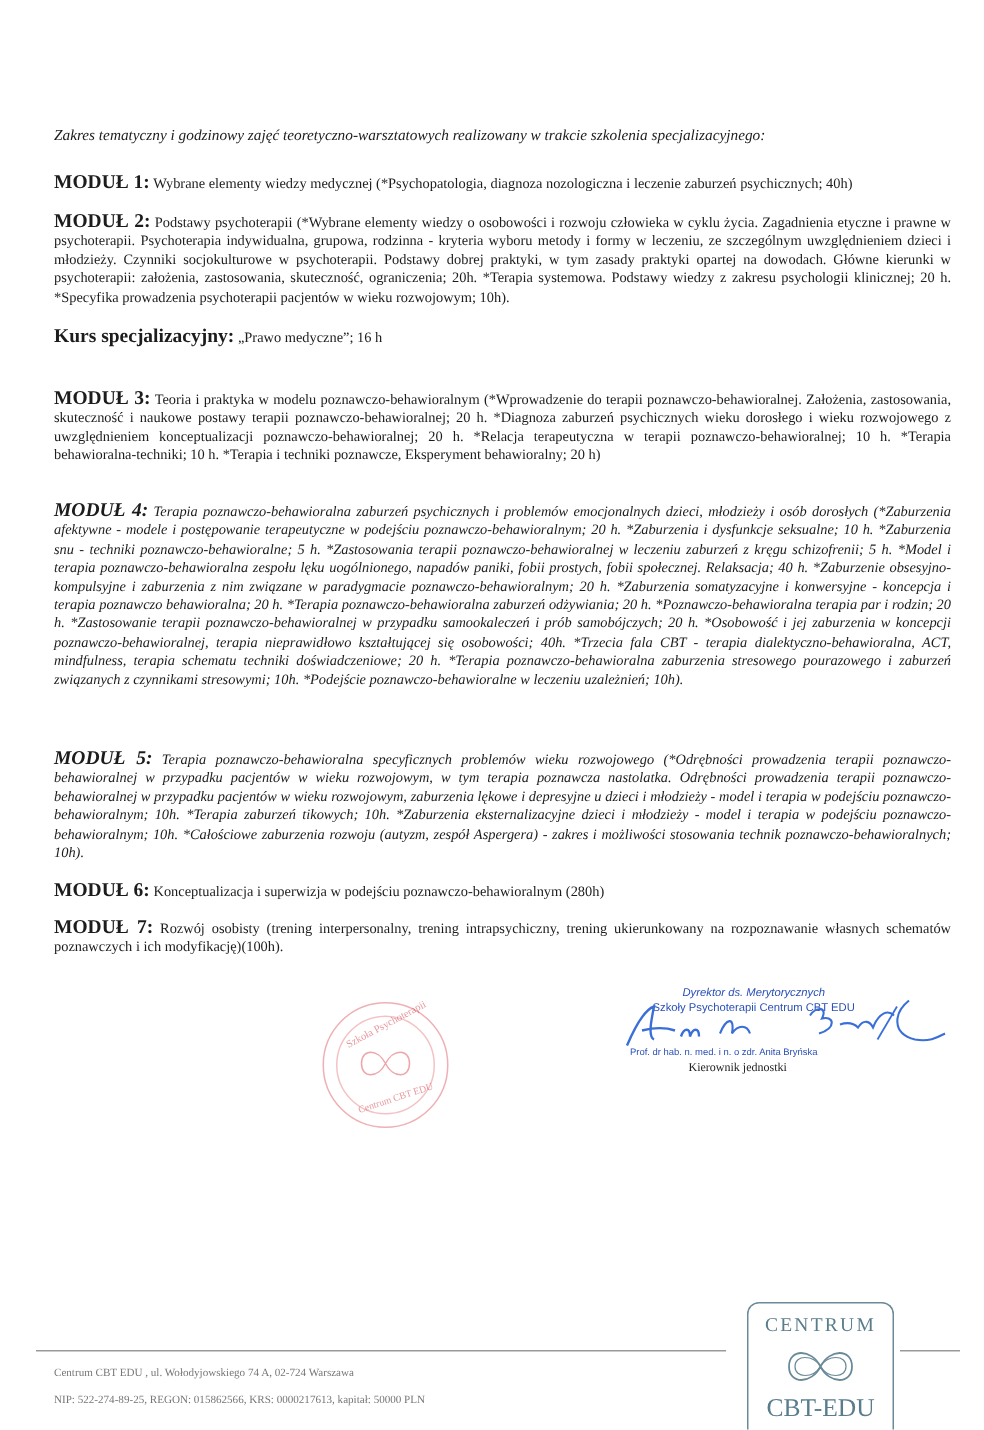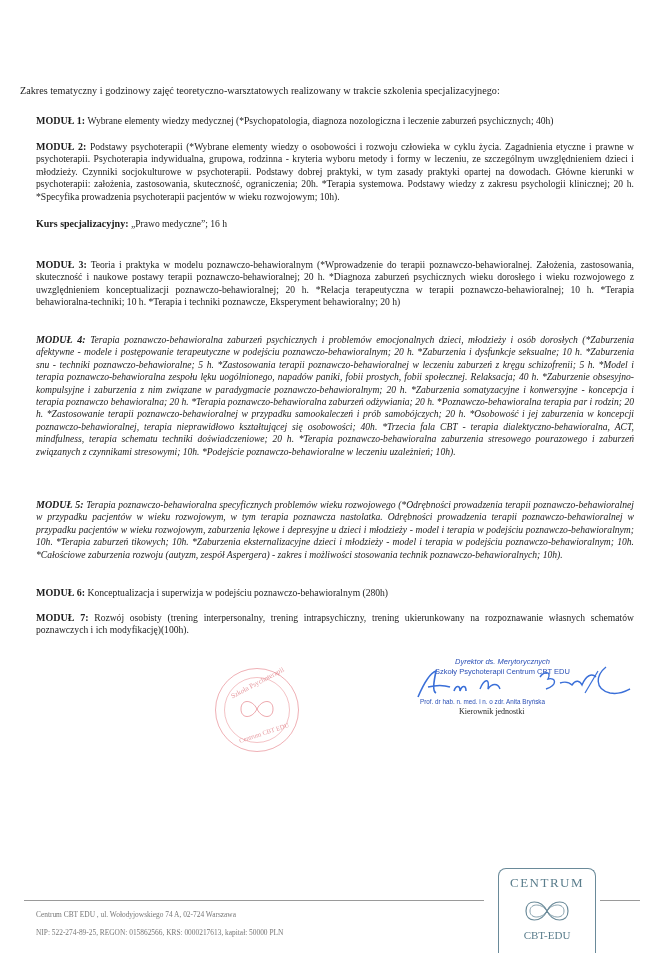"Zakres tematyczny i godzinowy zajęć" .intro { font-style: none -> italic; left: 20px -> 36px }
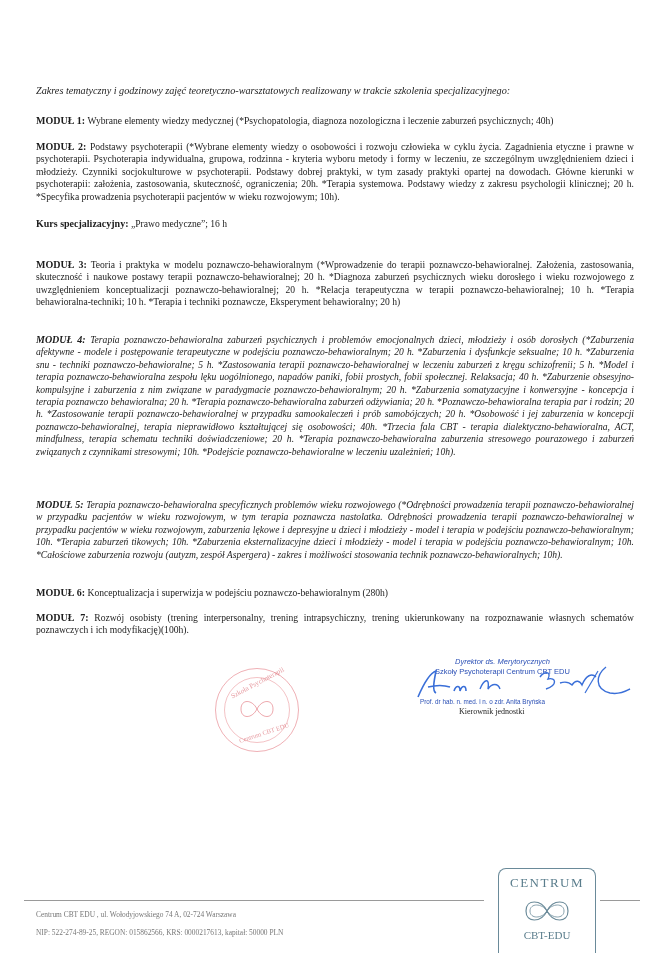"MODUŁ 1:" .para b { font-size: 10px -> 13px }
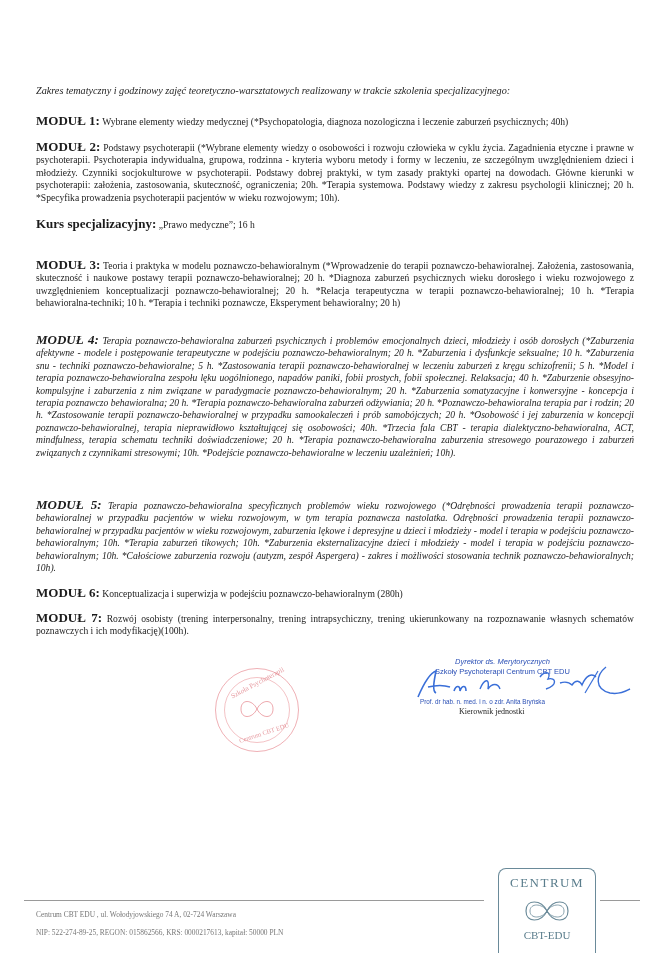"CBT-EDU" .logo-bottom { font-size: 11px -> 17px }
